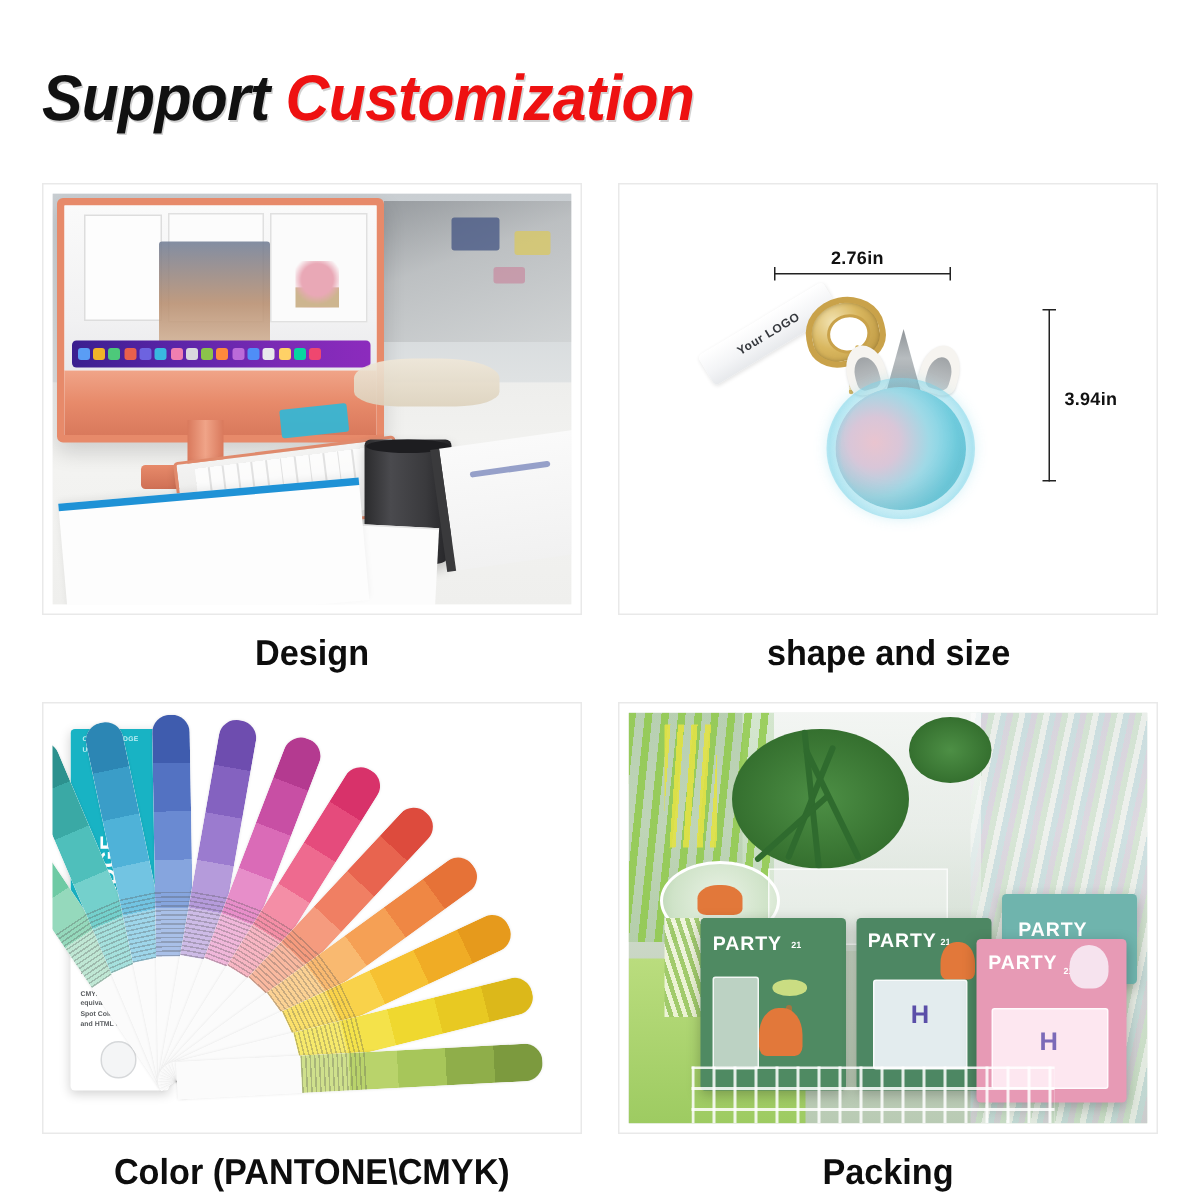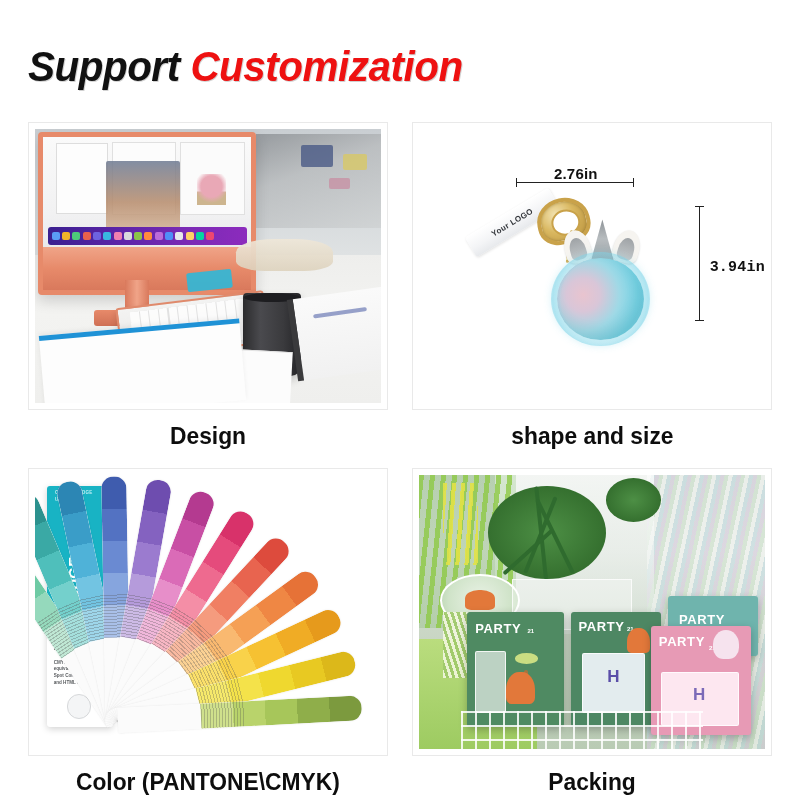"2.76in" .dim-label { font-size: 15px -> 12px }
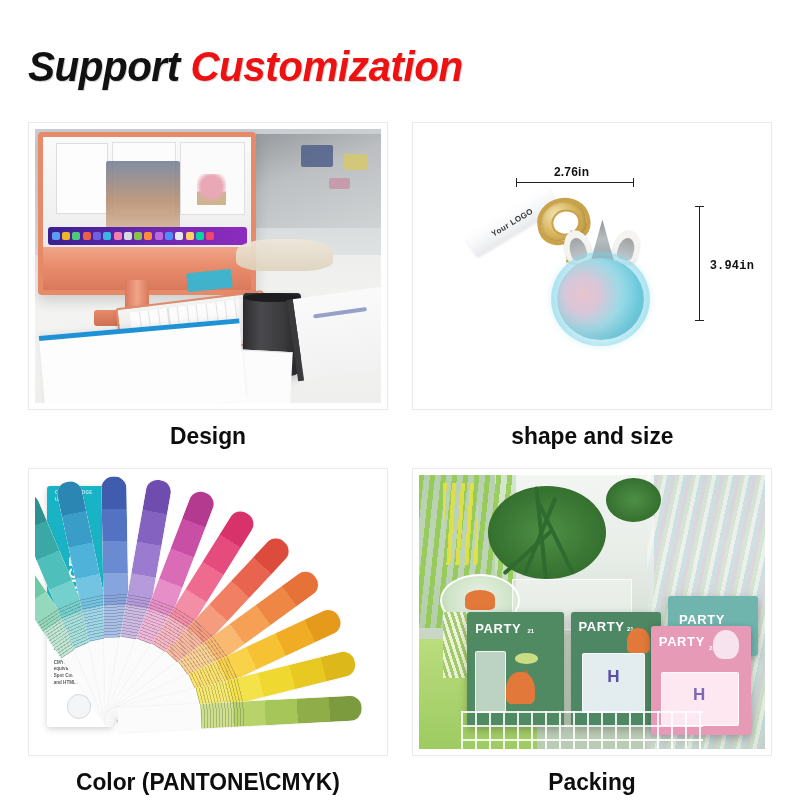"3.94in" .dim-right-label { font-family: Liberation Mono, monospace -> none }
